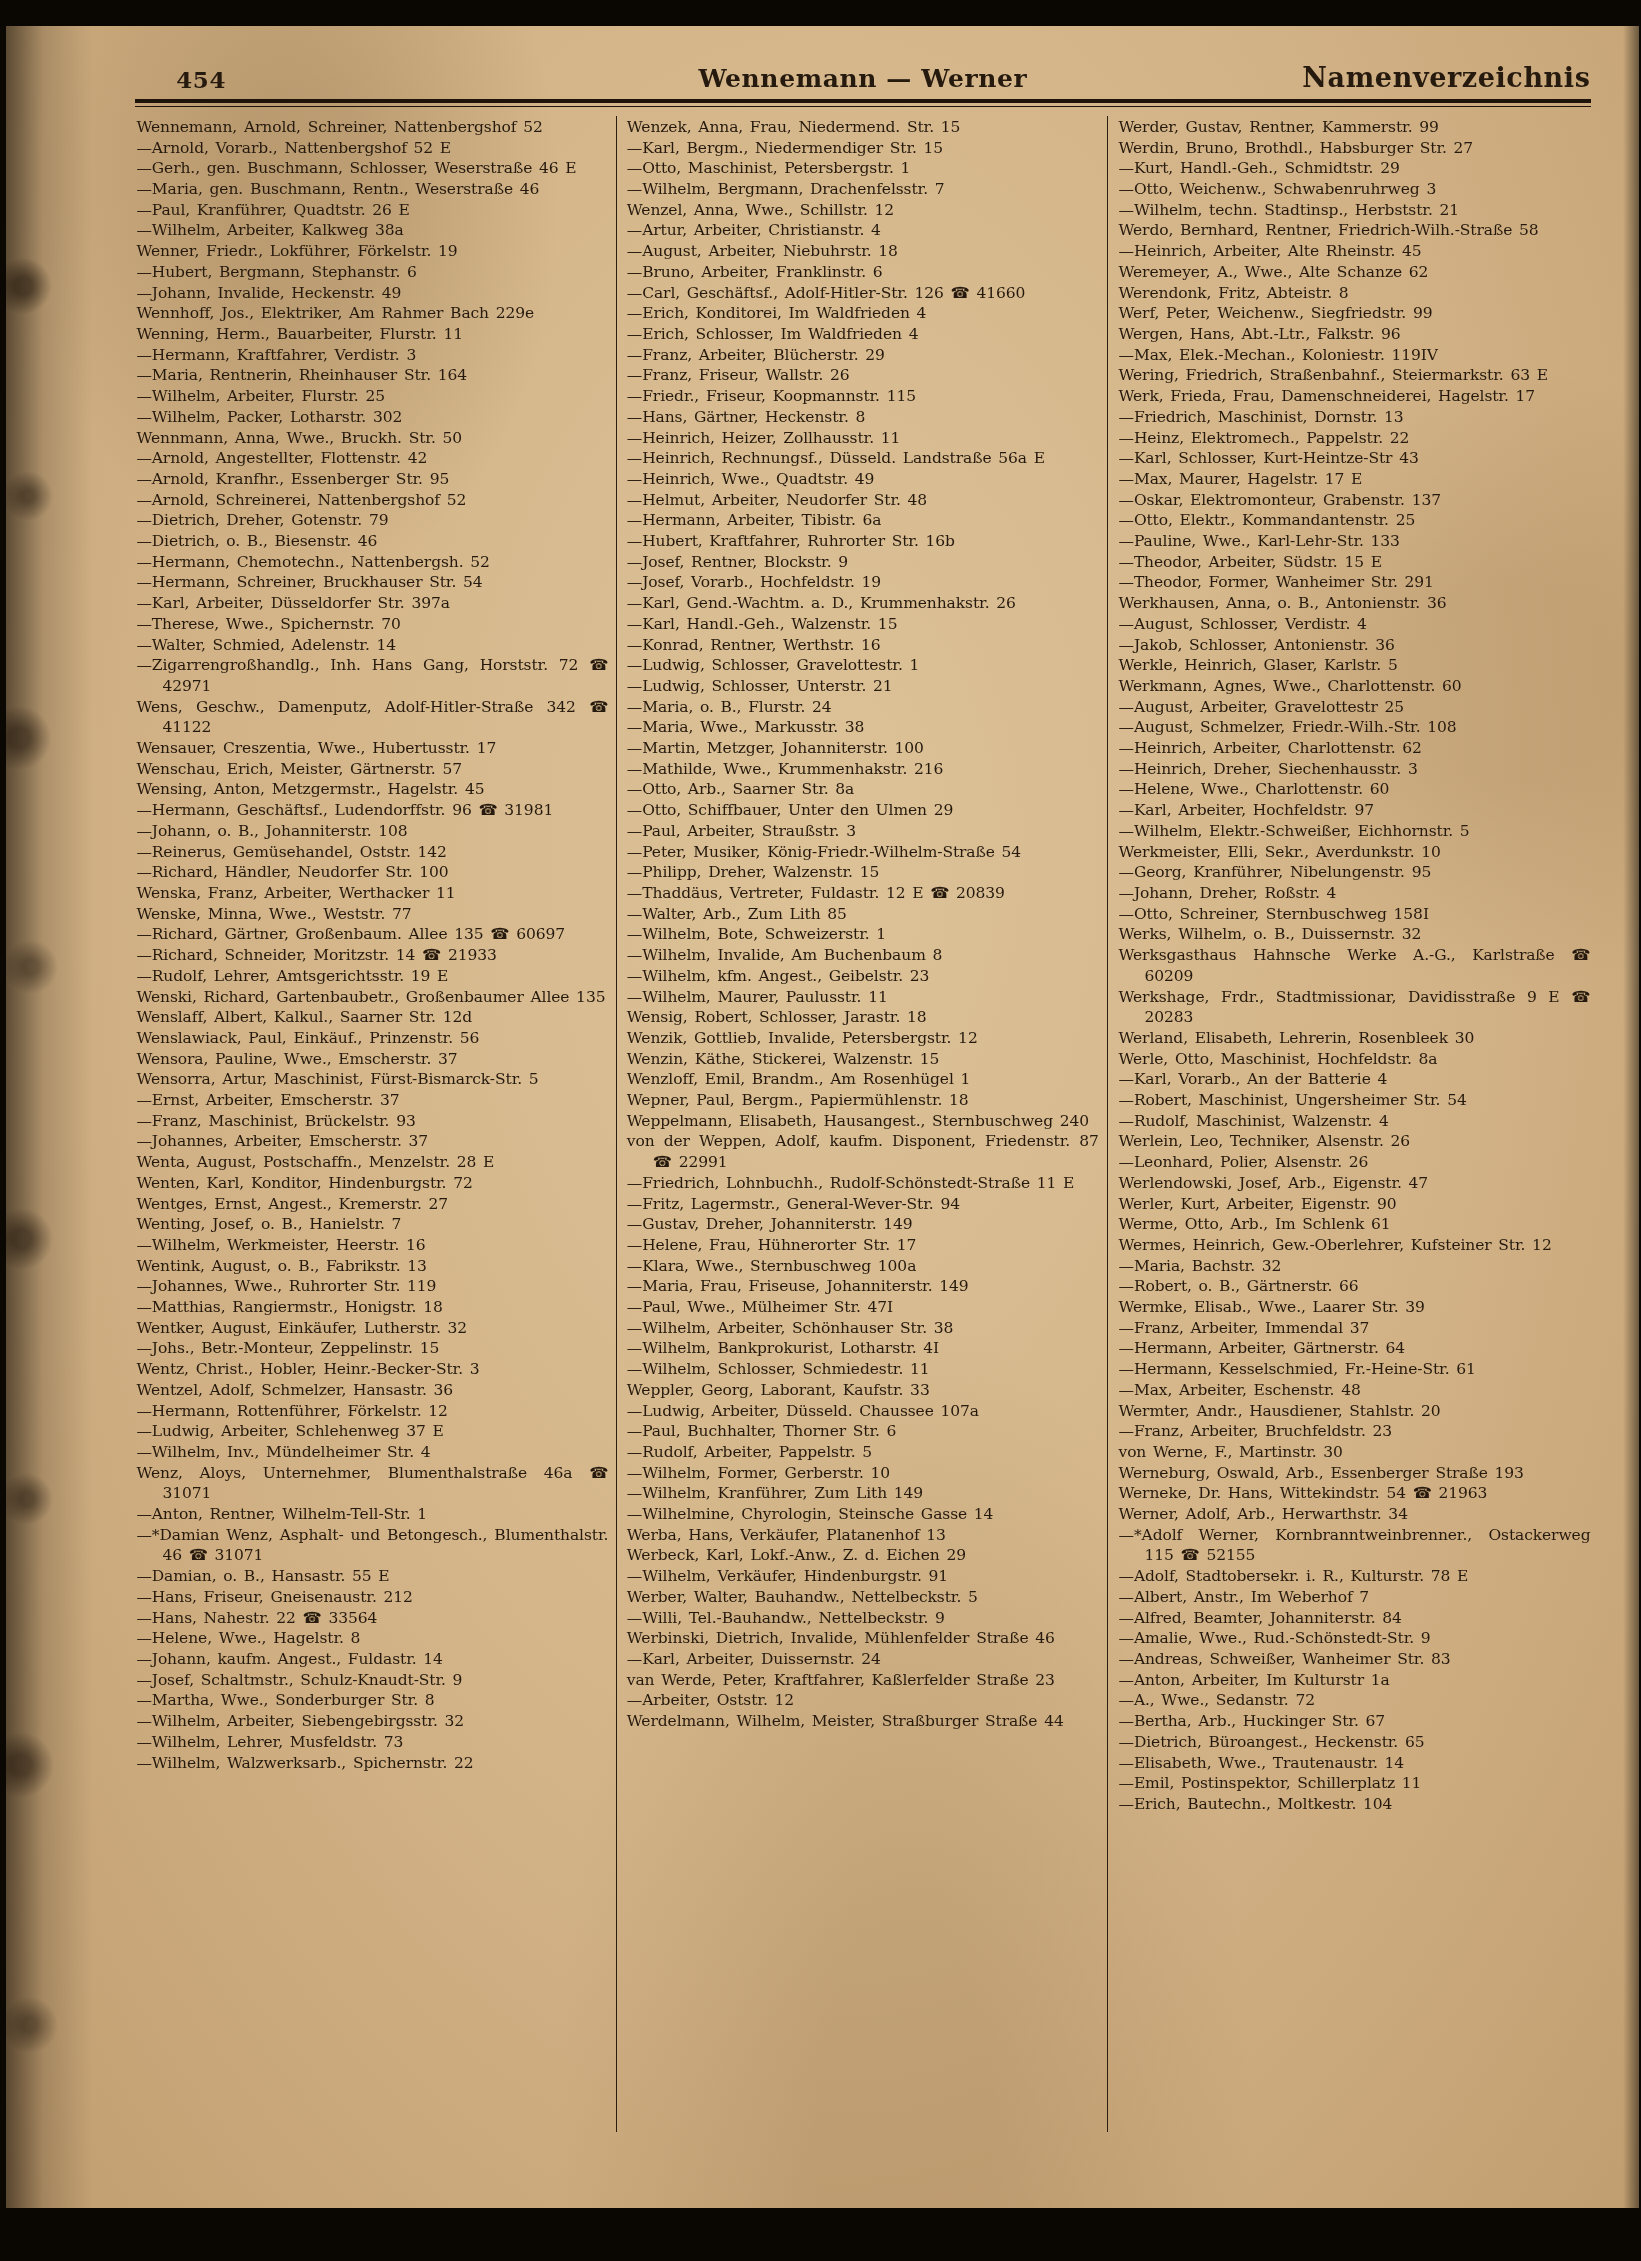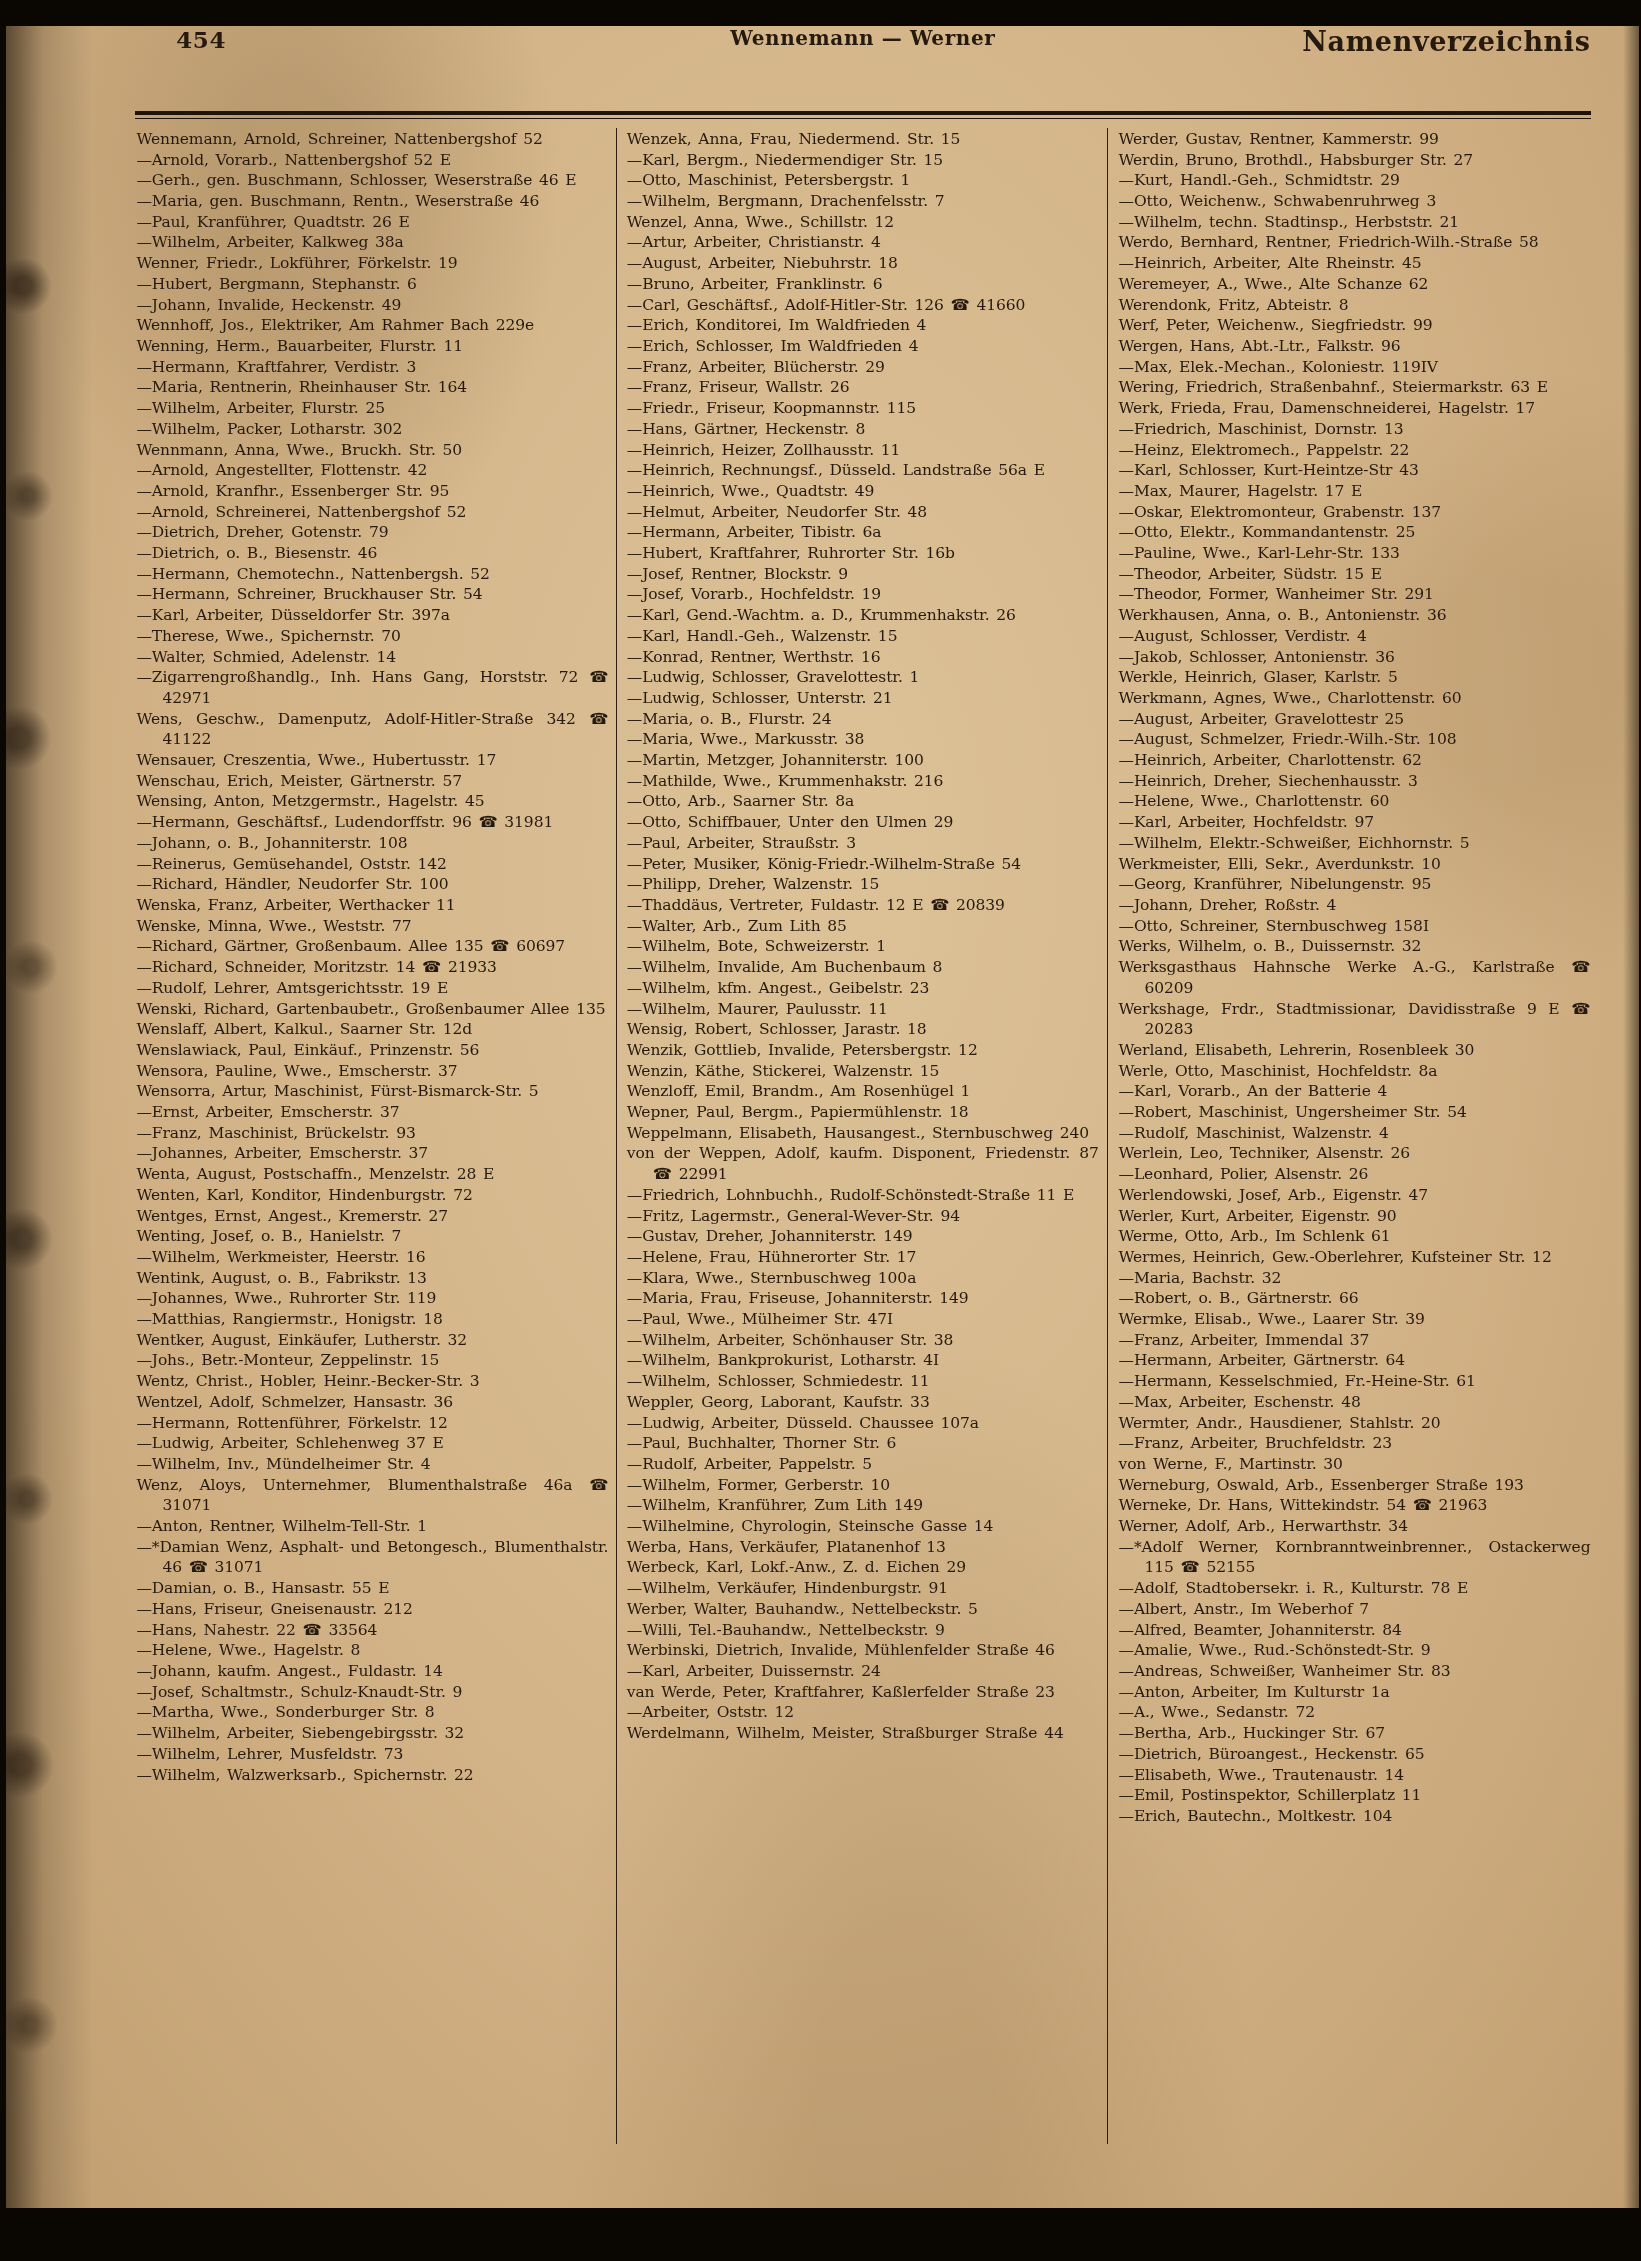"454" .header { align-items: flex-start -> flex-end; height: 85px -> 73px }
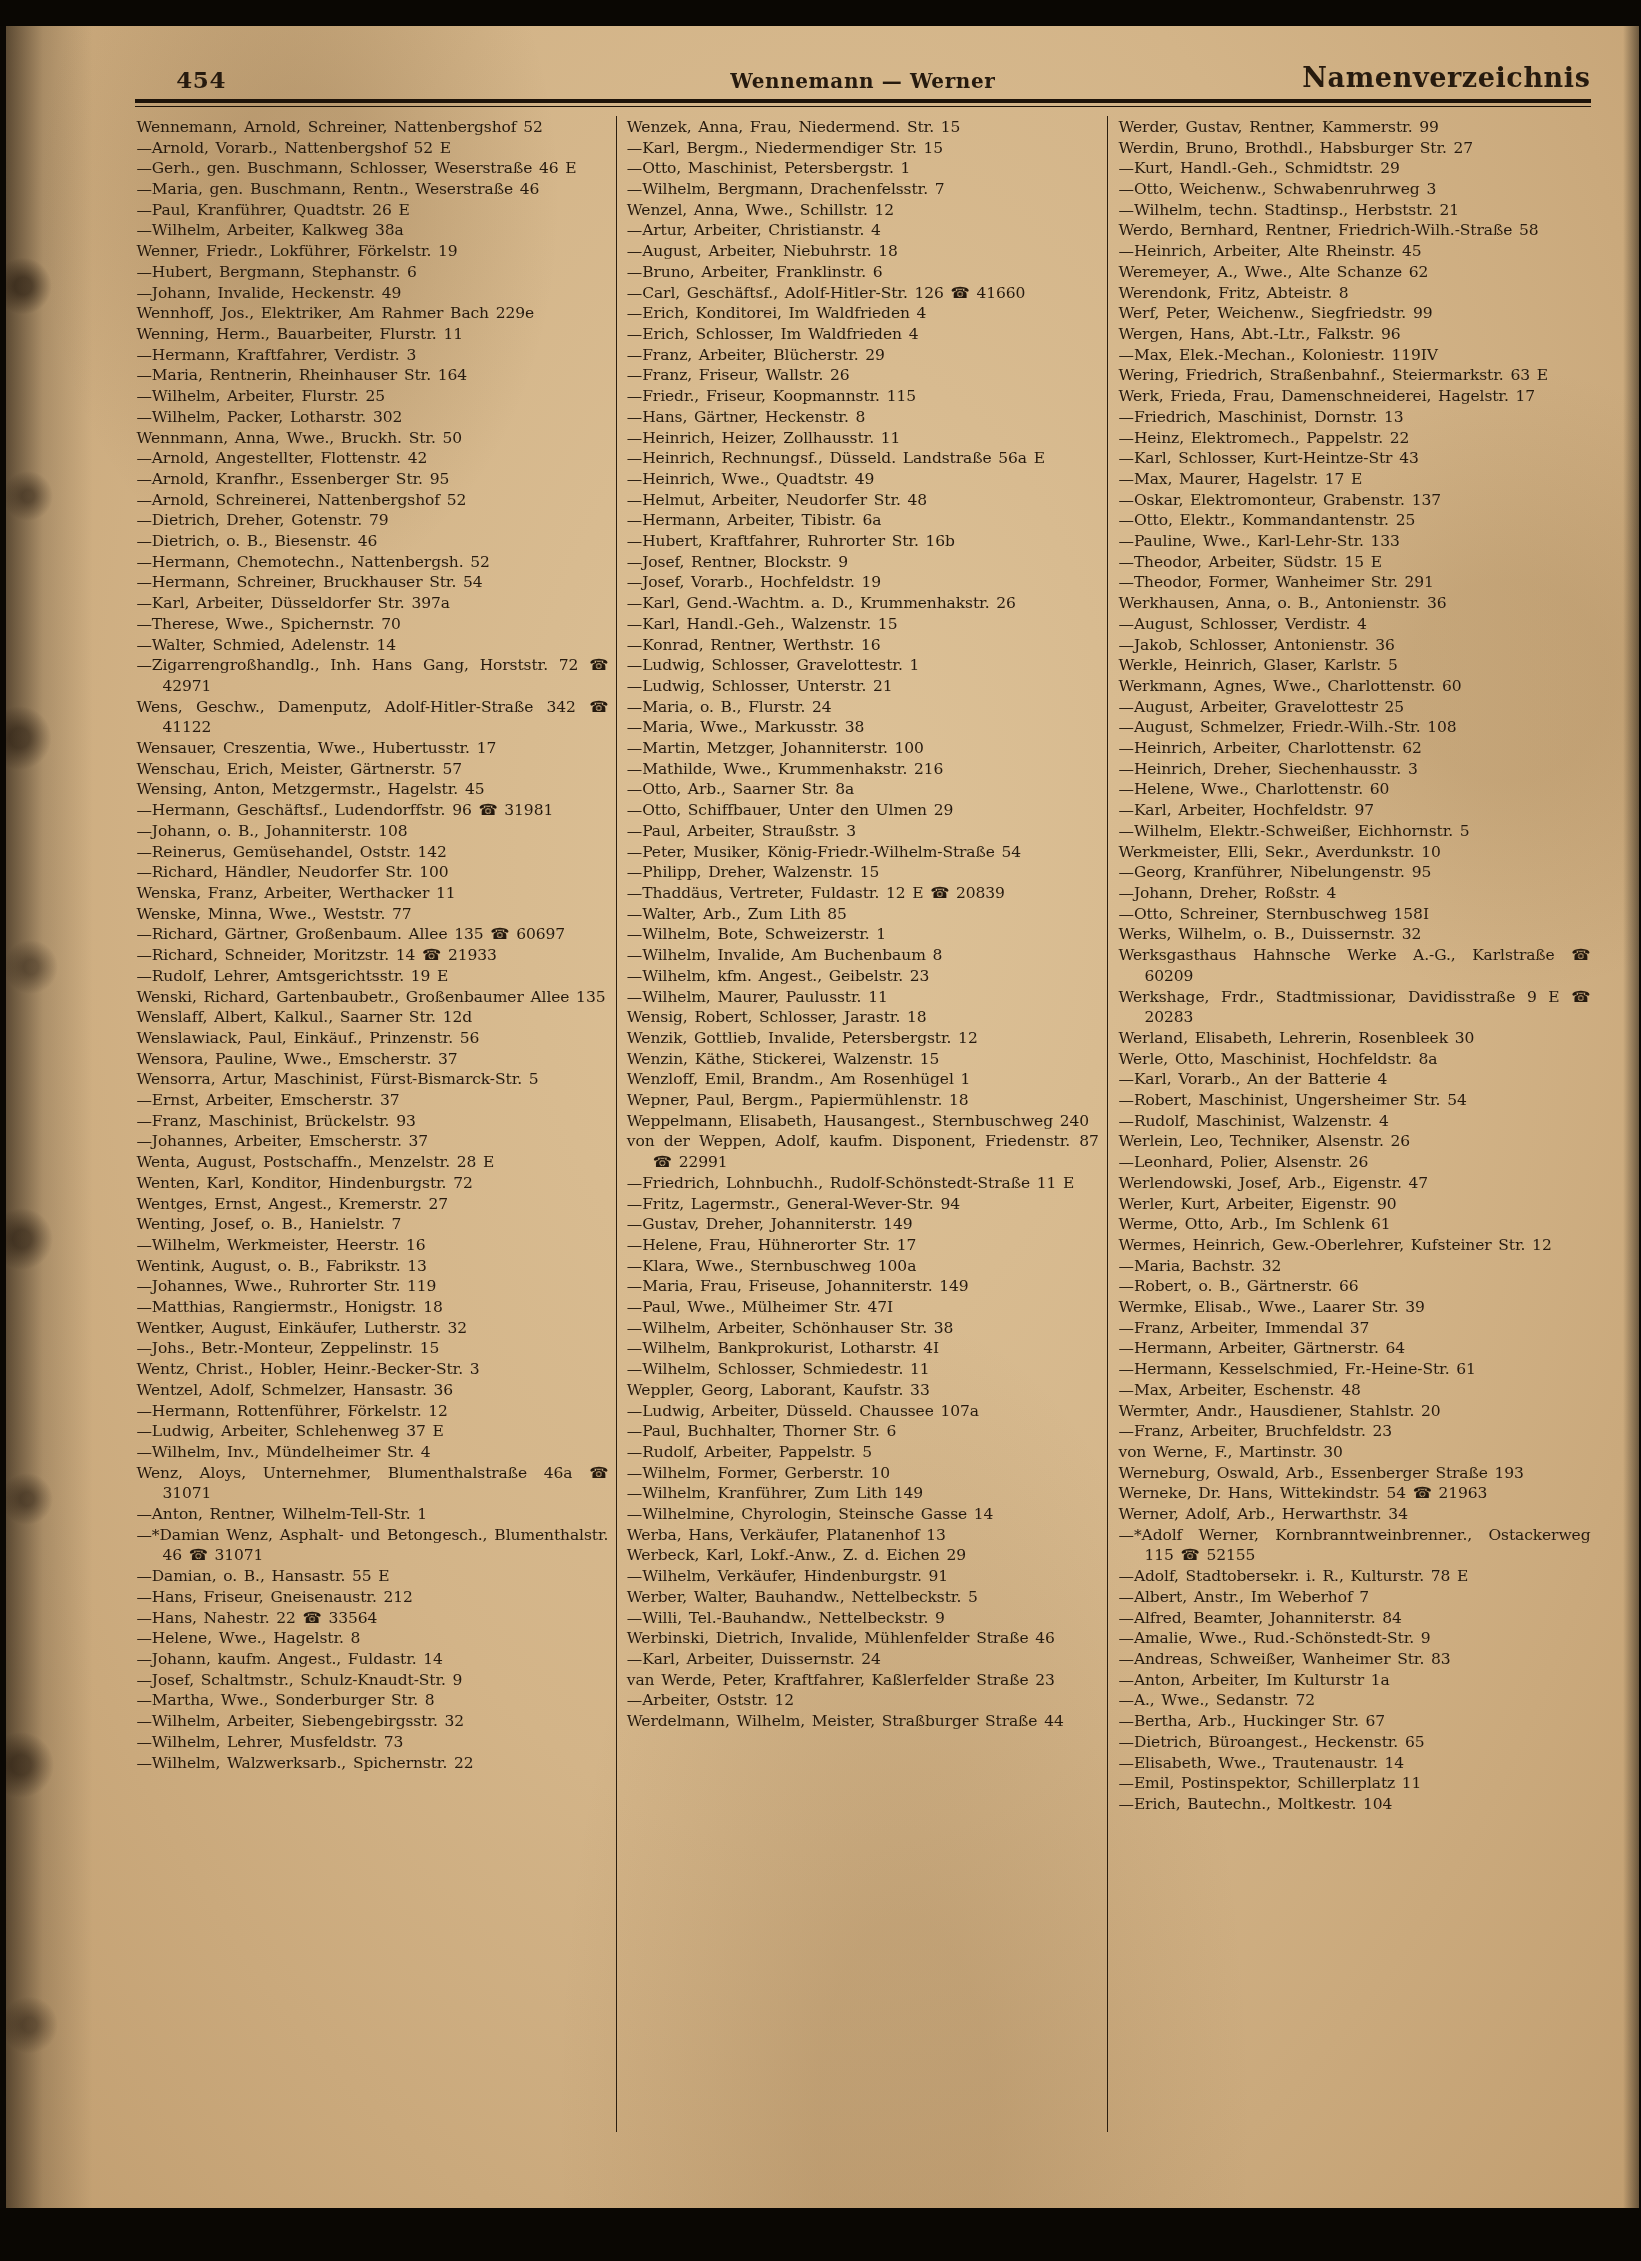"Wennemann — Werner" .title { font-size: 20px -> 25px }
